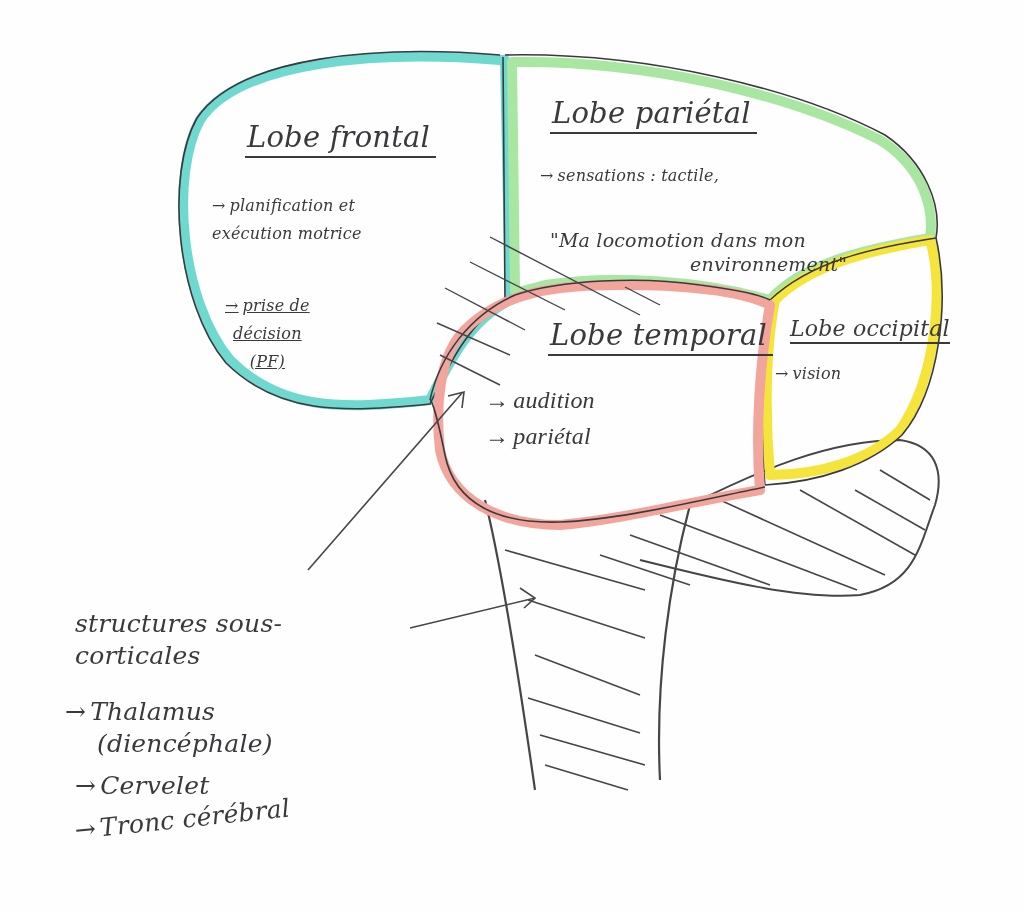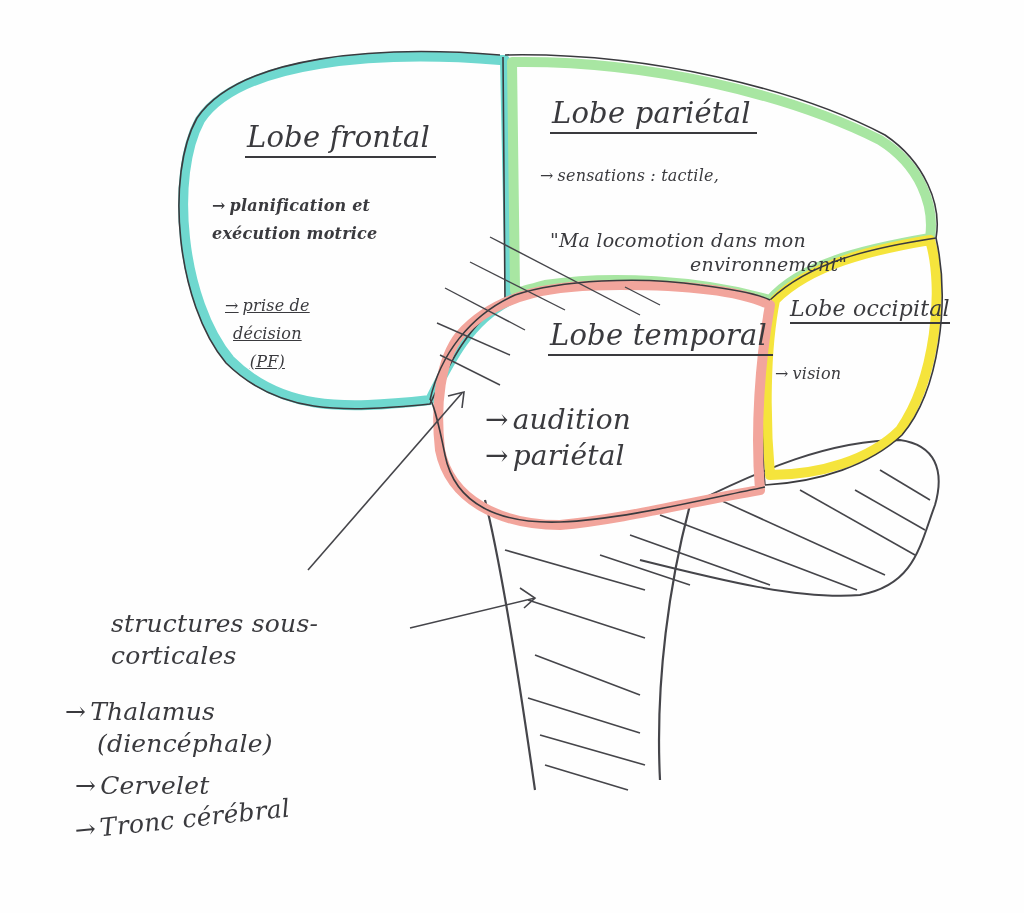"→ planification et" div.label { font-weight: bold -> none }
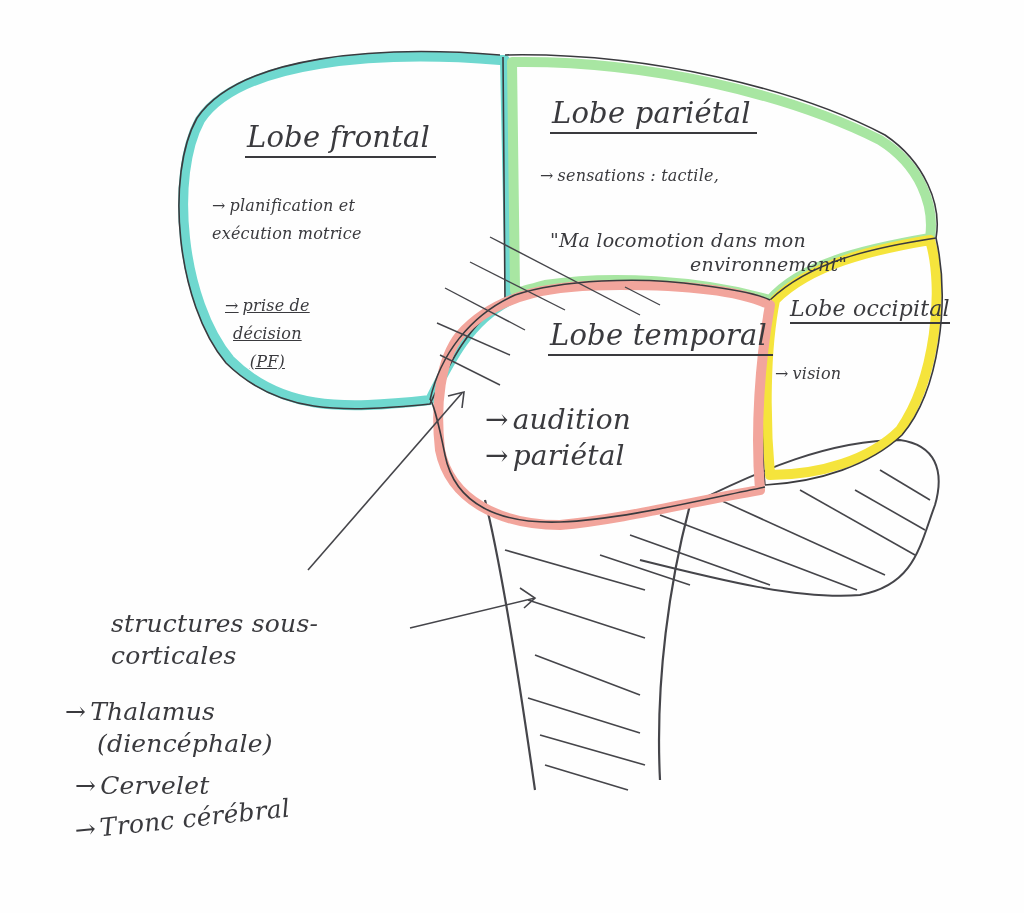"Lobe occipital" div.label { top: 296px -> 316px }
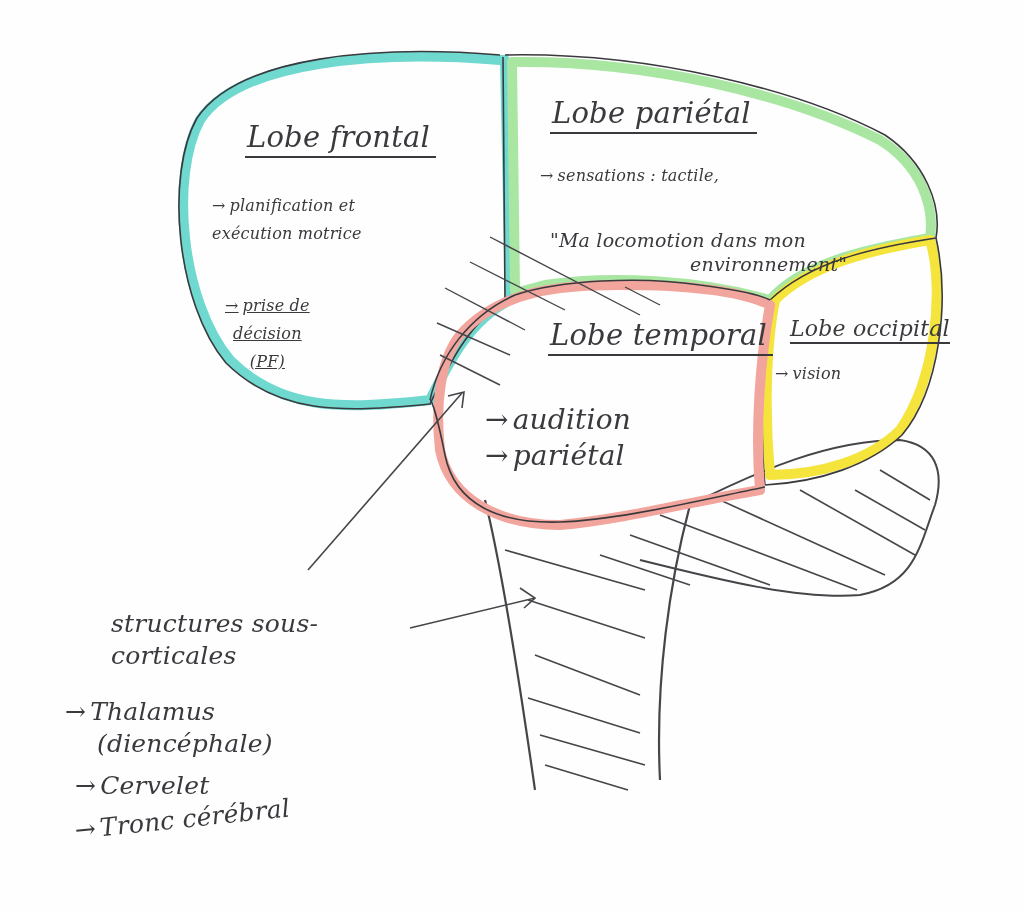"→ audition" div.label { font-family: none -> Liberation Serif, serif; font-size: 28px -> 24px; top: 402px -> 382px }
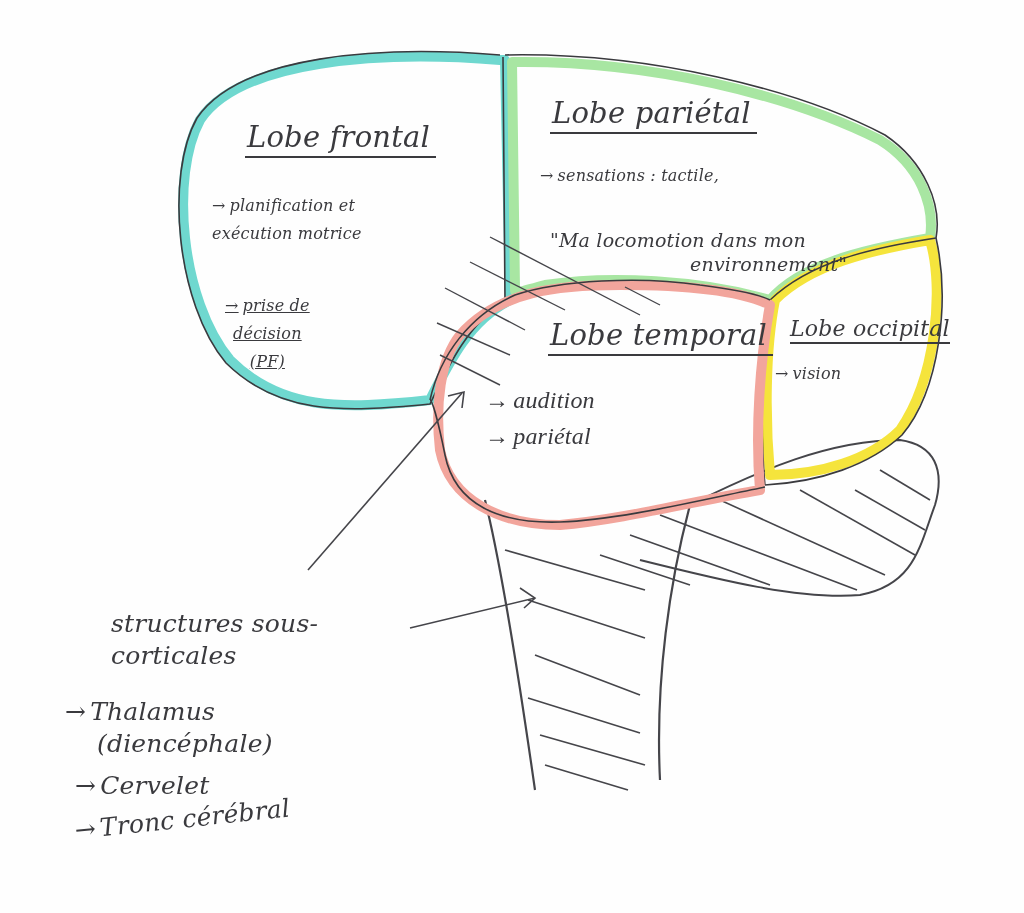"structures sous-" div.label { margin-left: 36px -> none }
